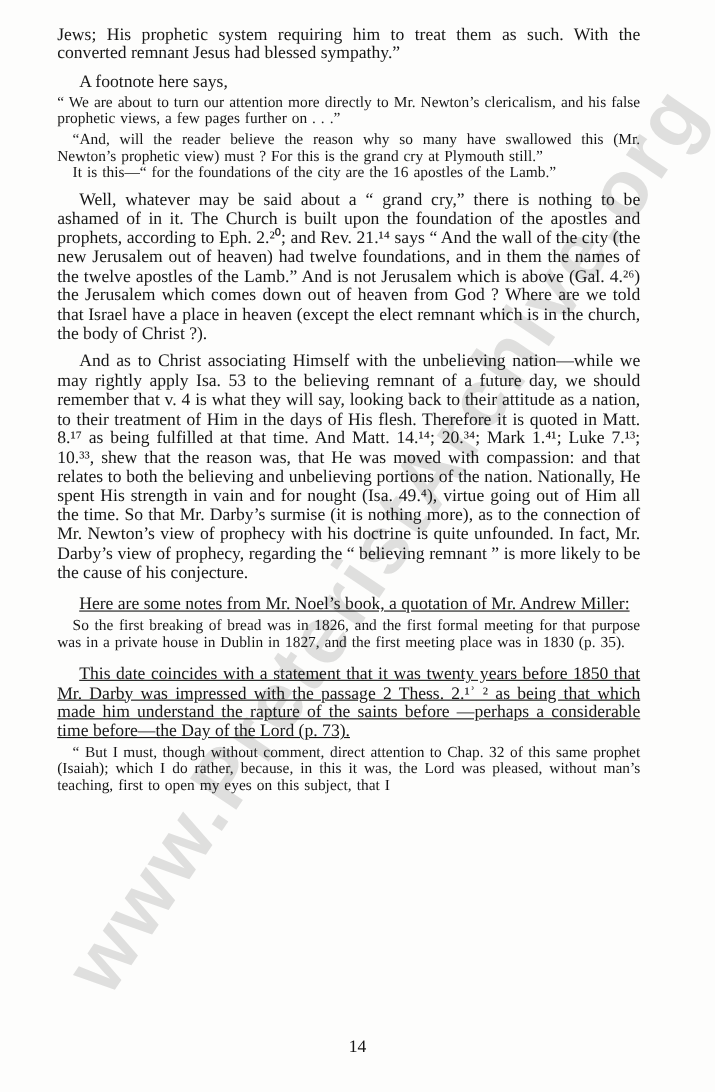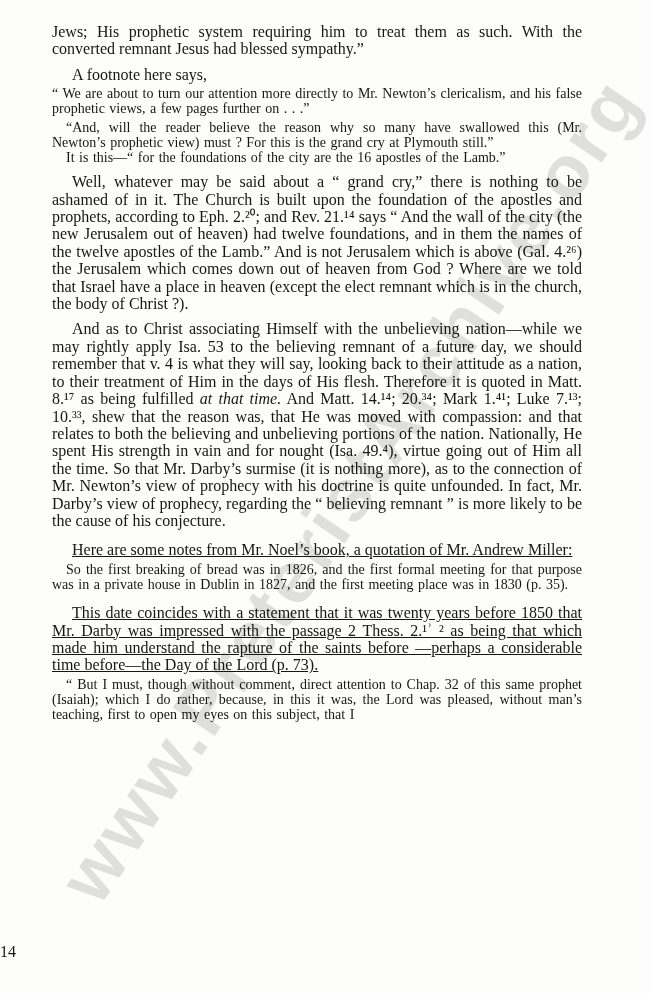"at that time." .it { font-style: italic -> none }
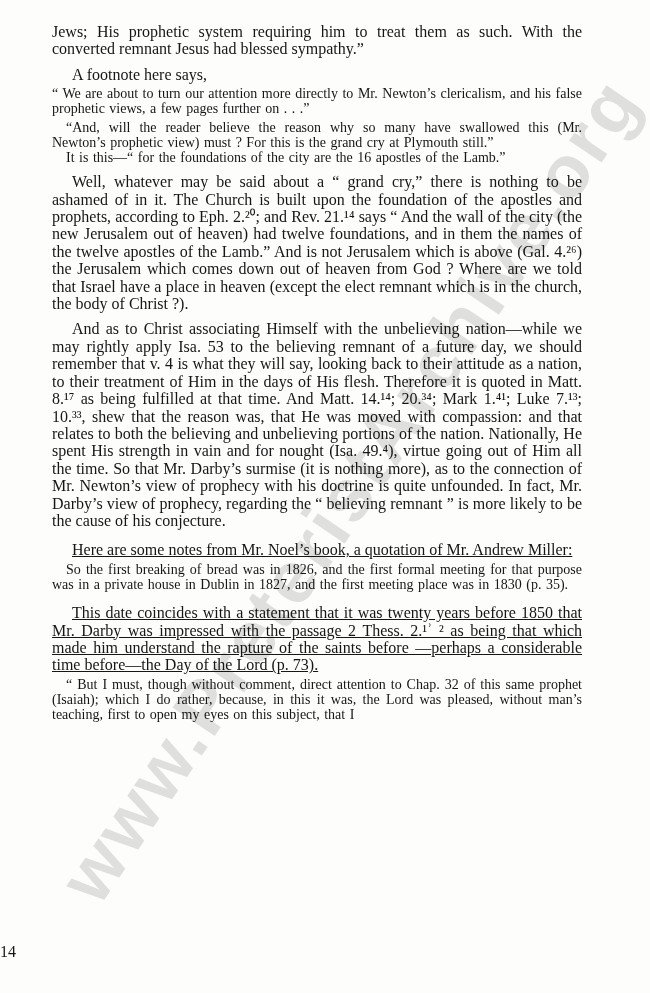"14" .page-number { text-align: left -> center }
